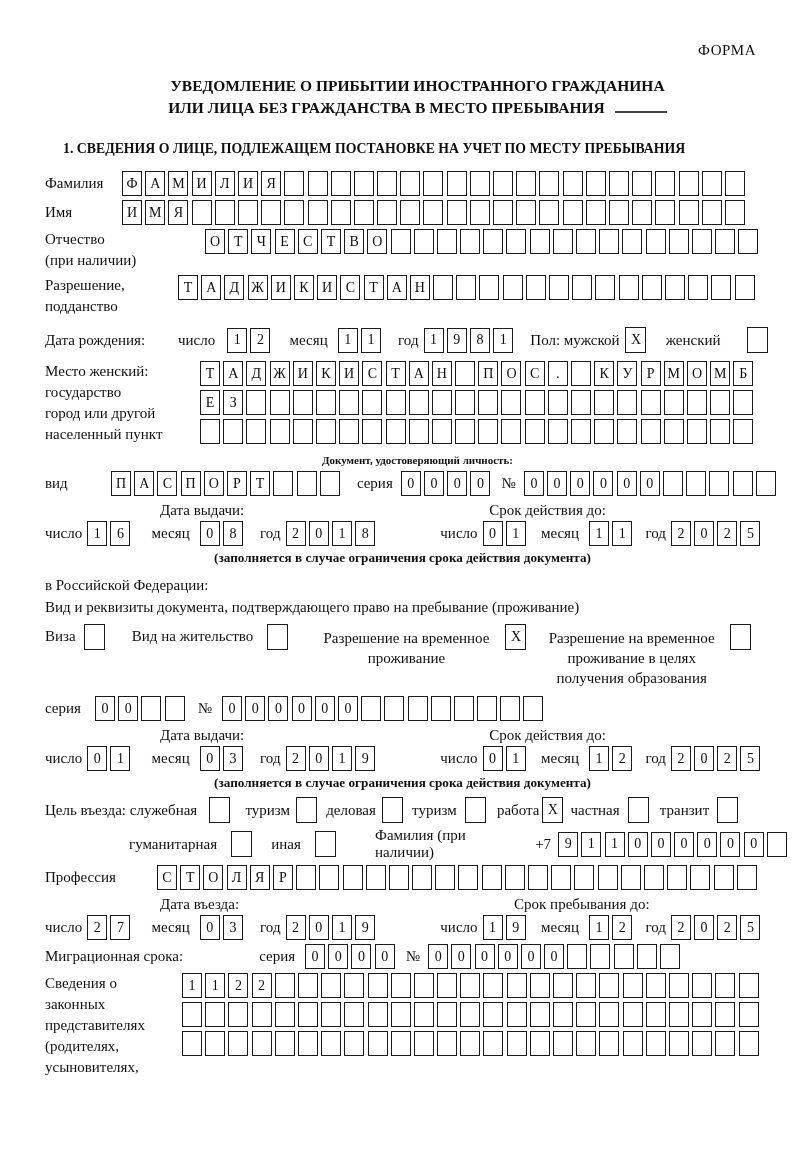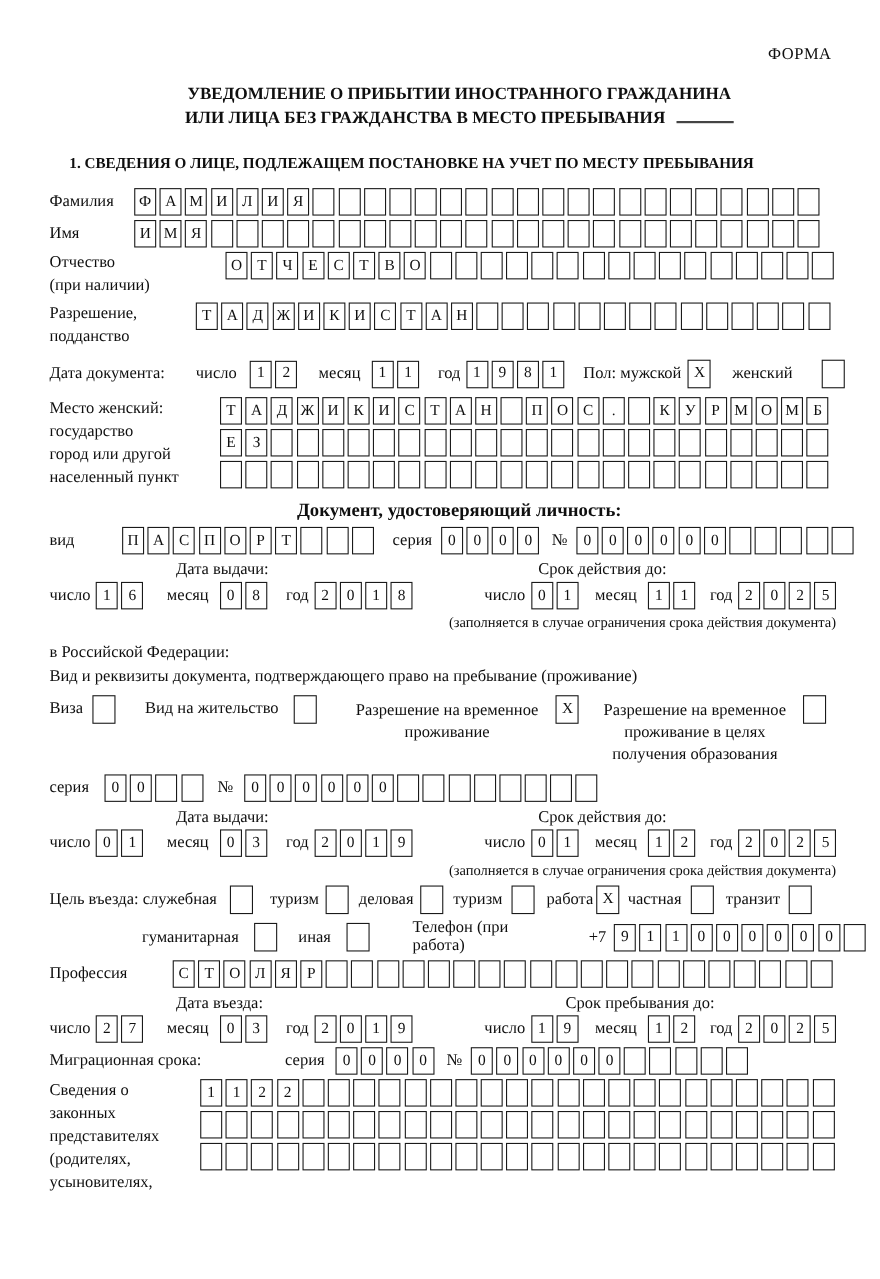"Дата документа:" span.lab { text: документа -> рождения }
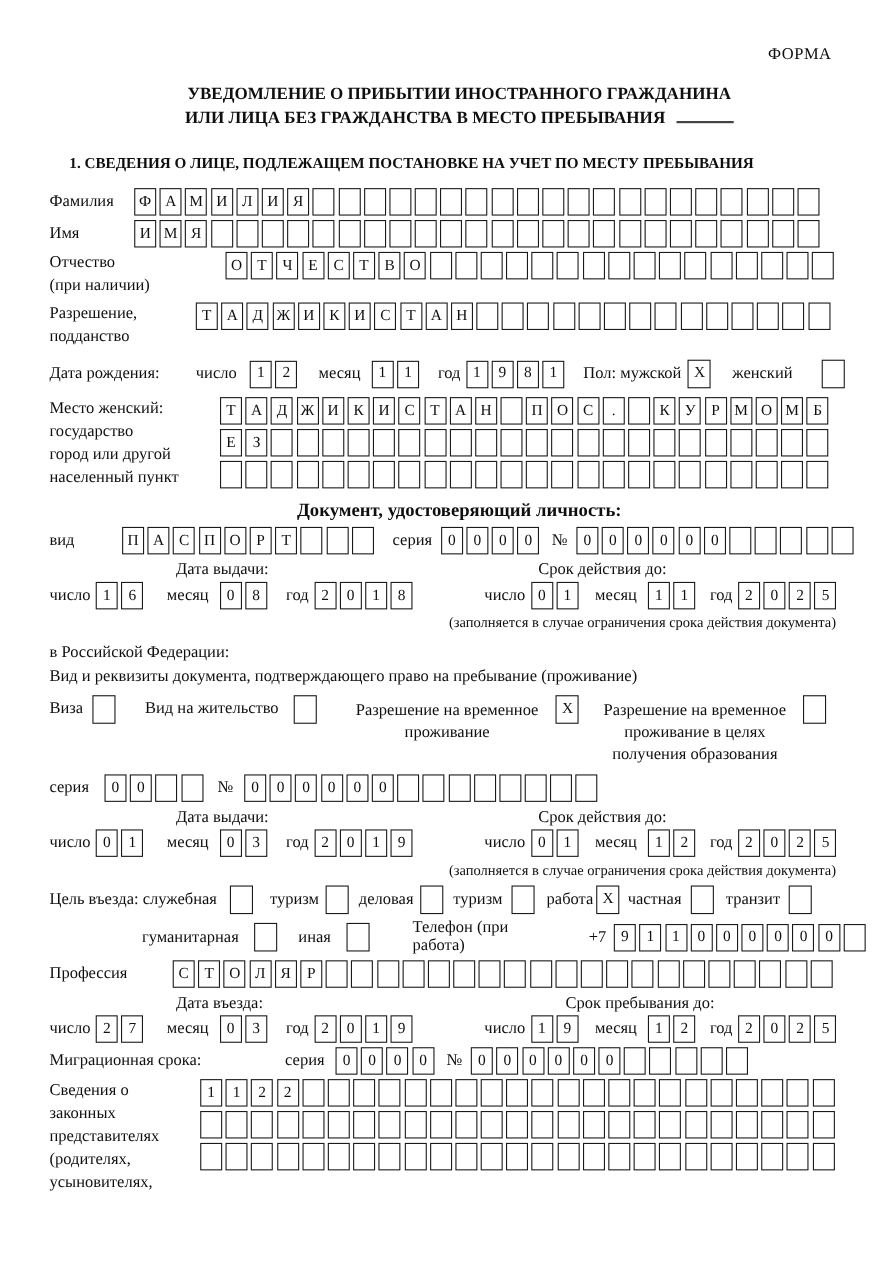"Документ, удостоверяющий личность:" .dochead { font-size: 17px -> 11px }
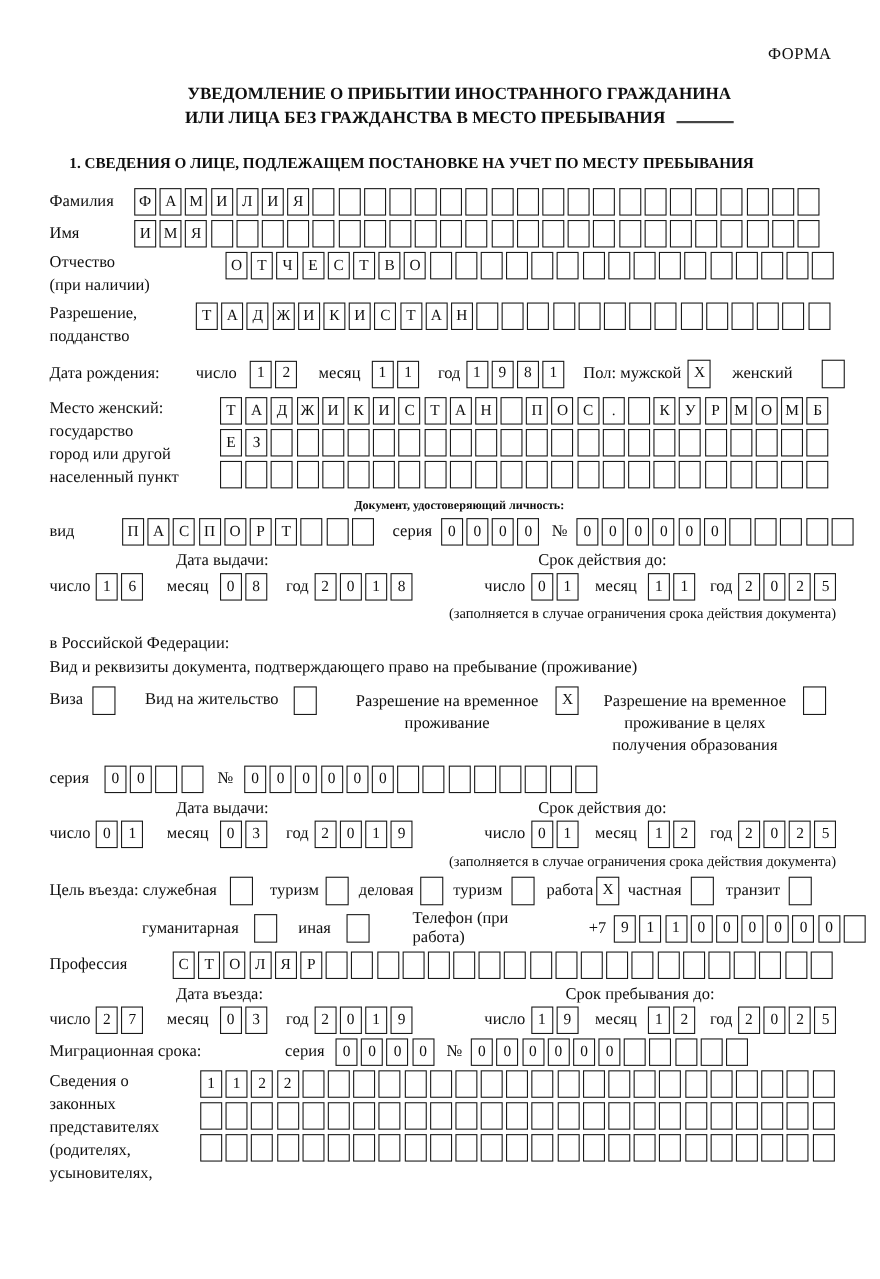"(заполняется в случае ограничения срока" .note { font-weight: none -> bold; text-align: right -> center }
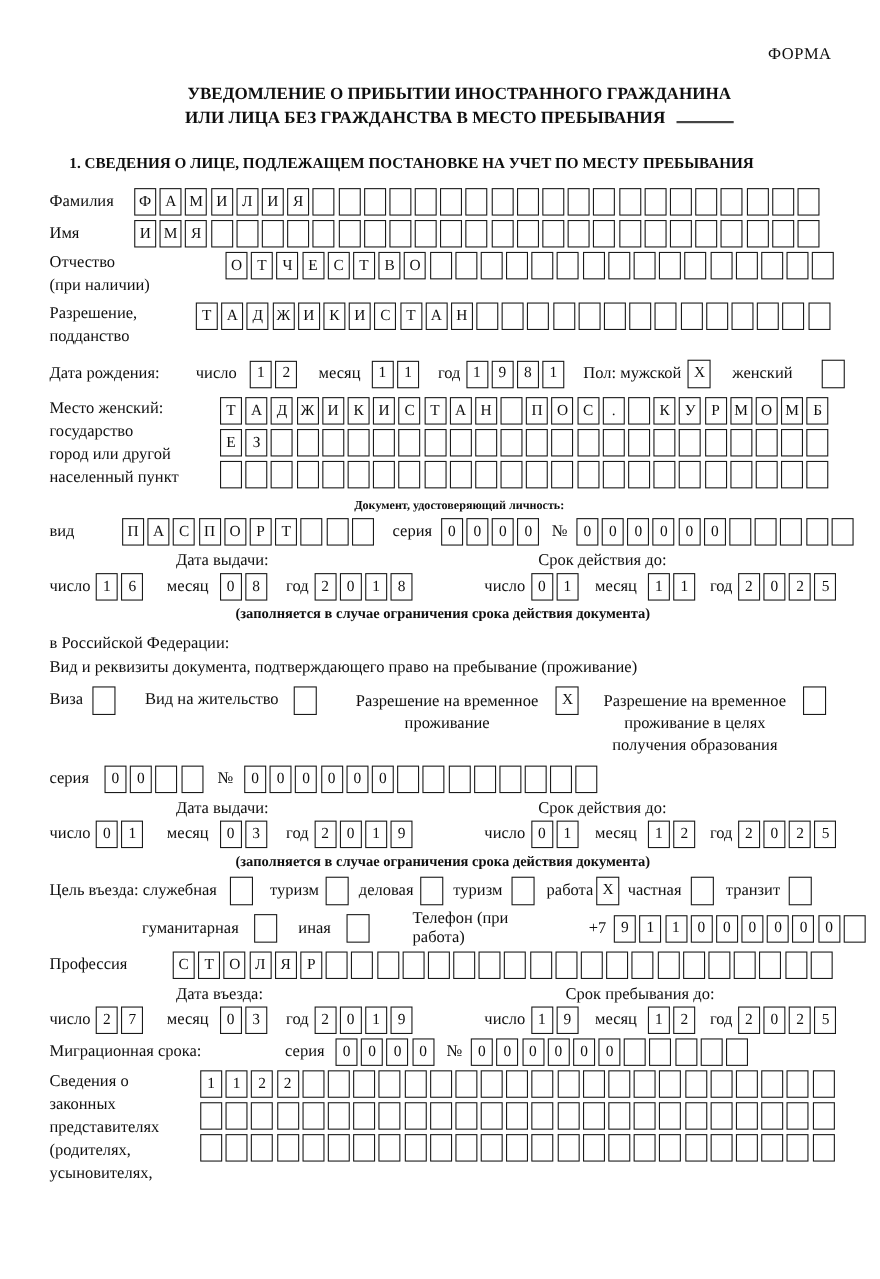"Телефон (при работа)" span { text: Телефон (при работа -> Фамилия (при наличии }
